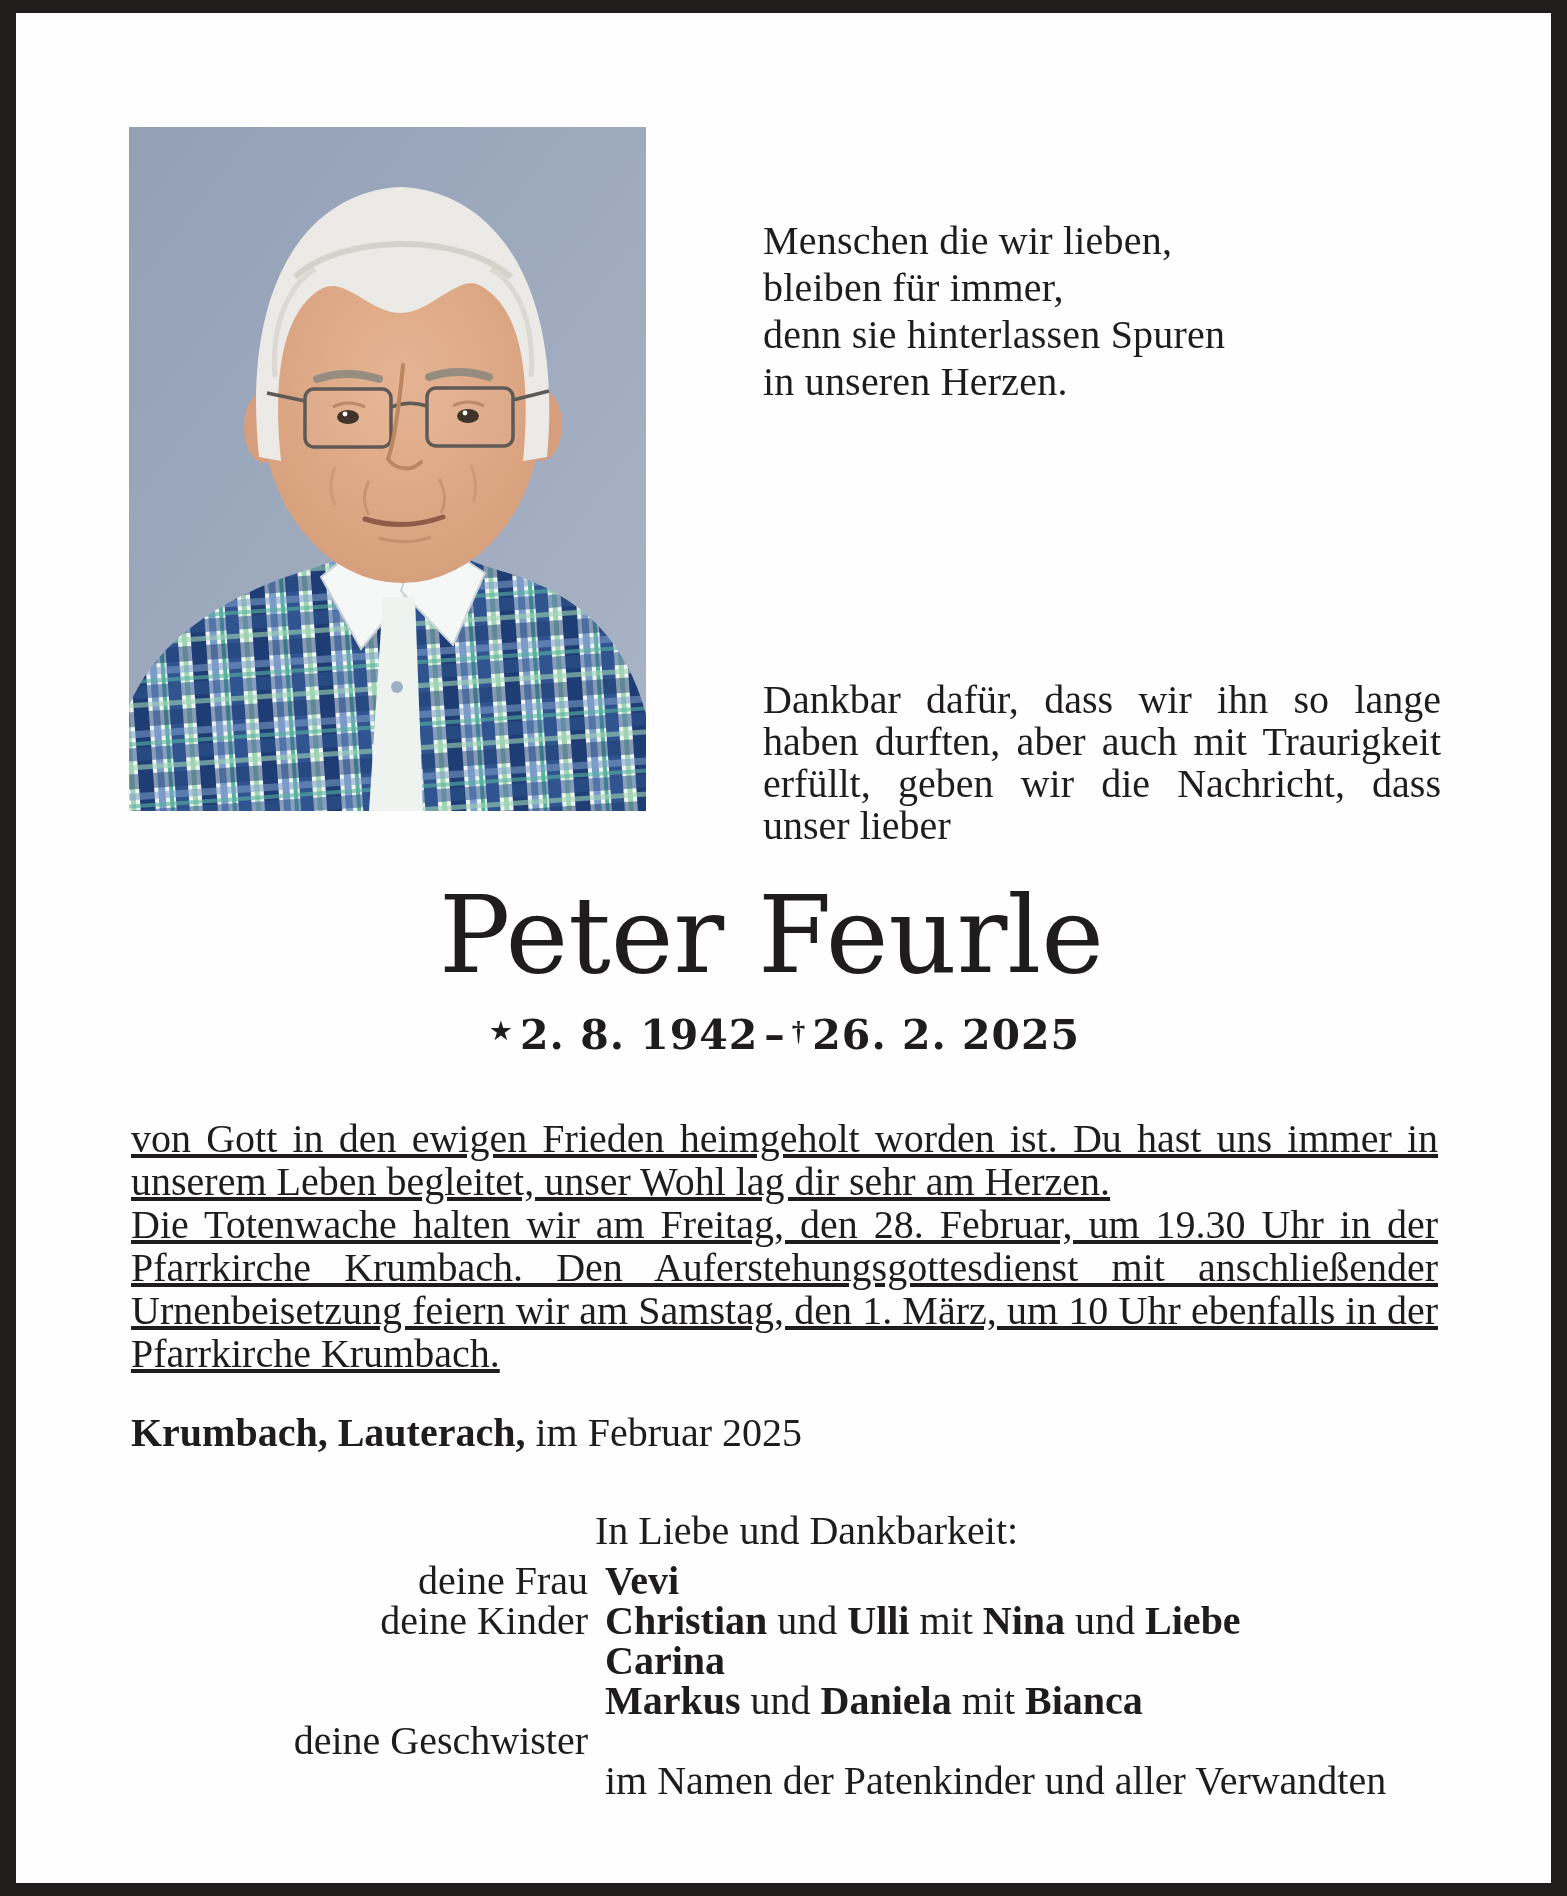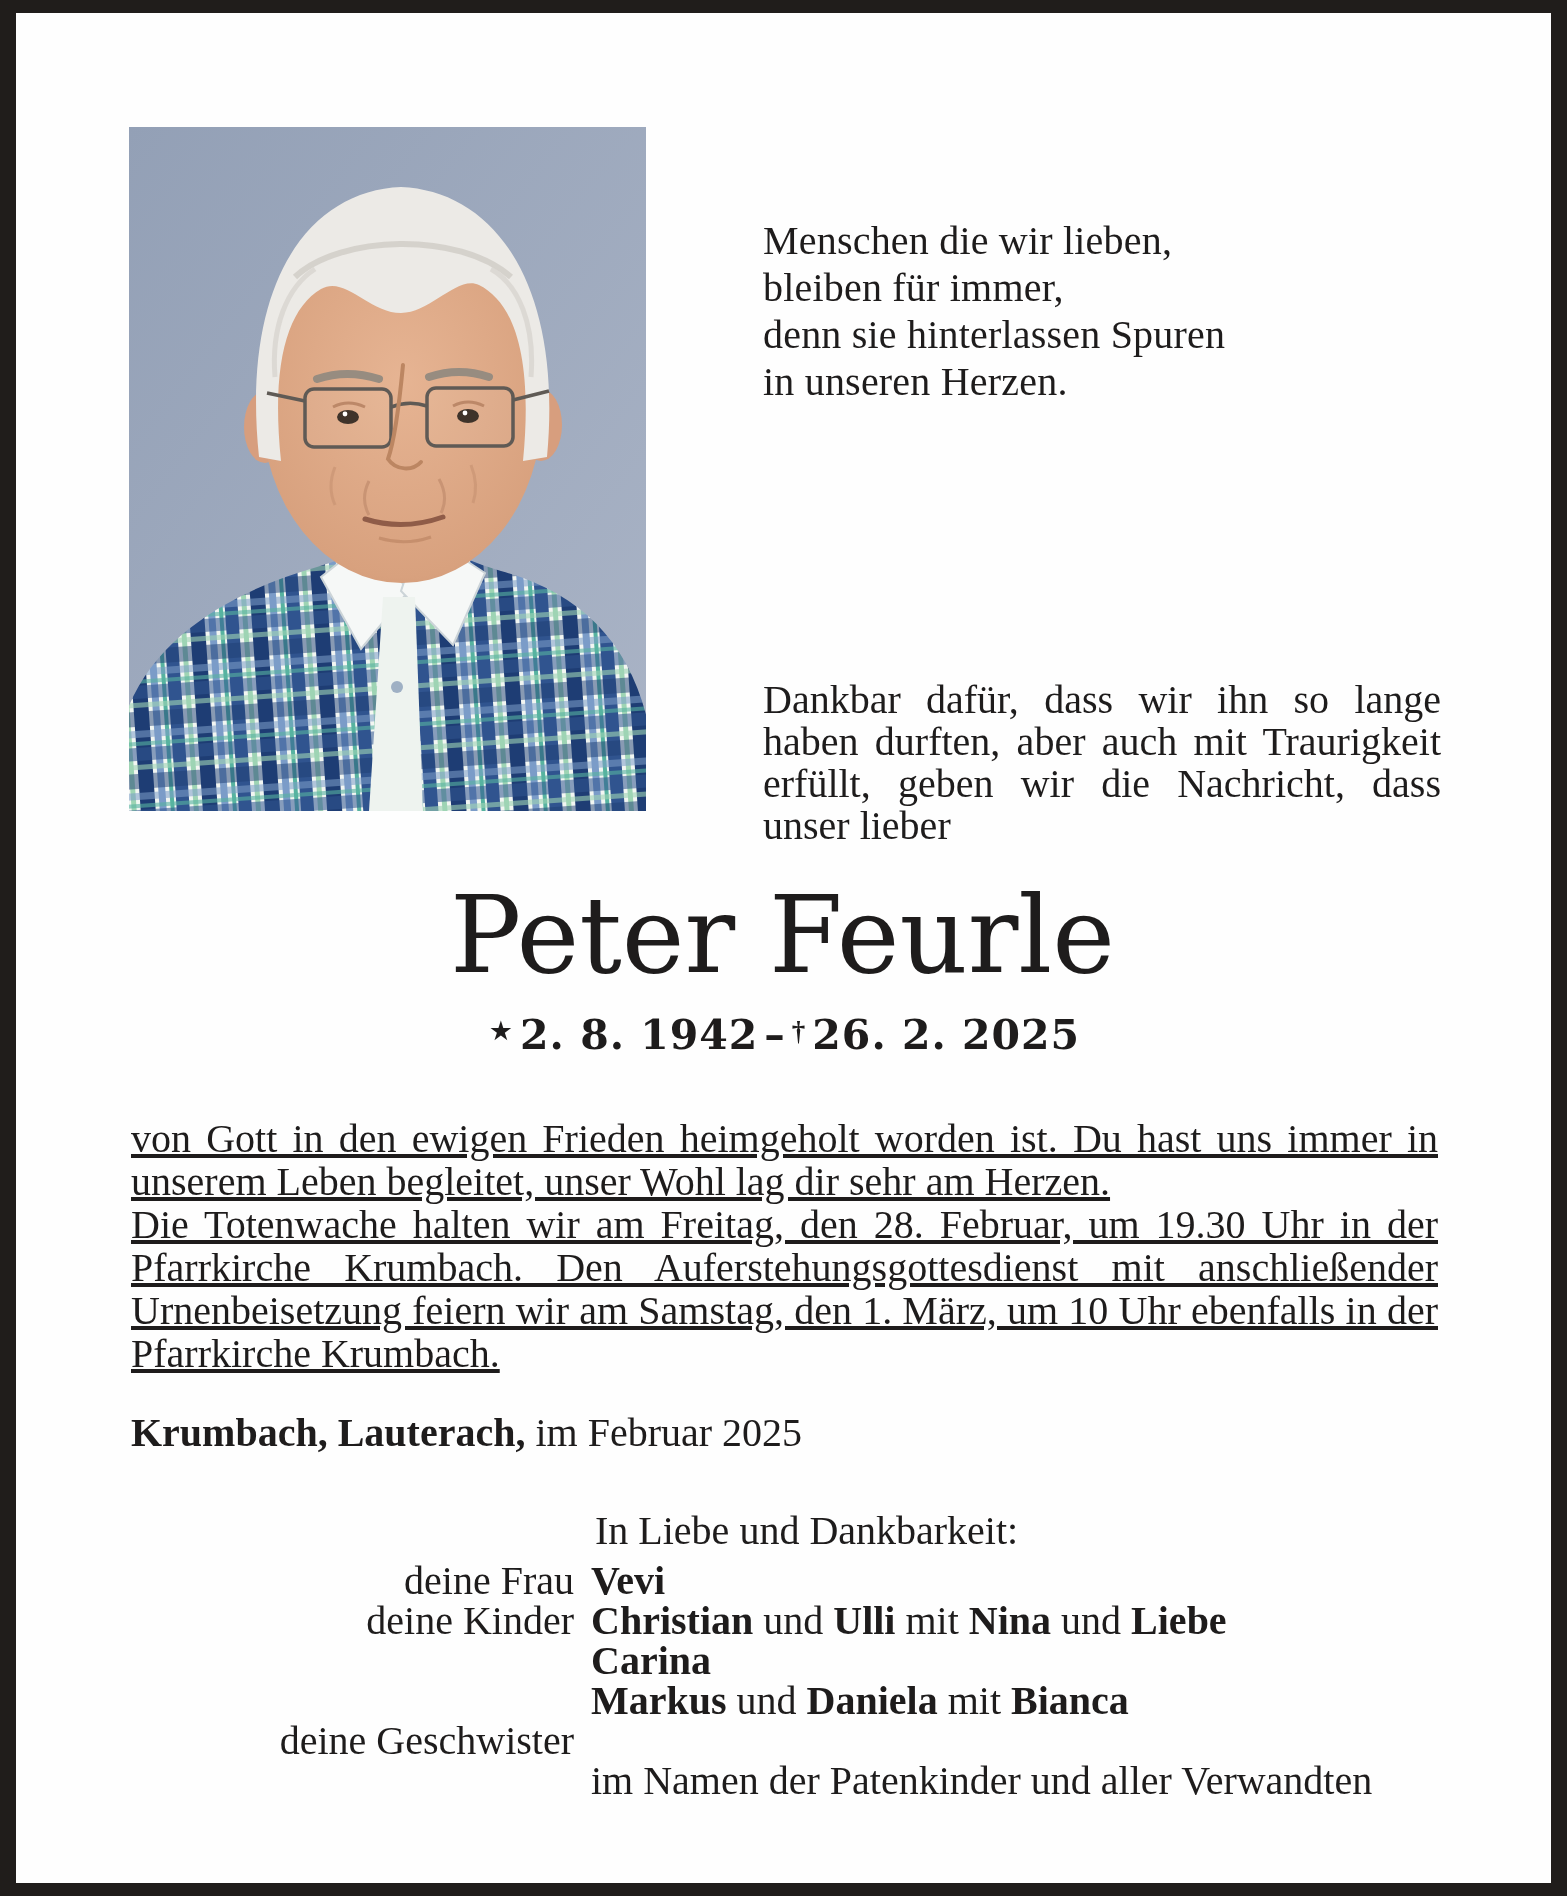"Peter Feurle" .name { left: 113px -> 102px }
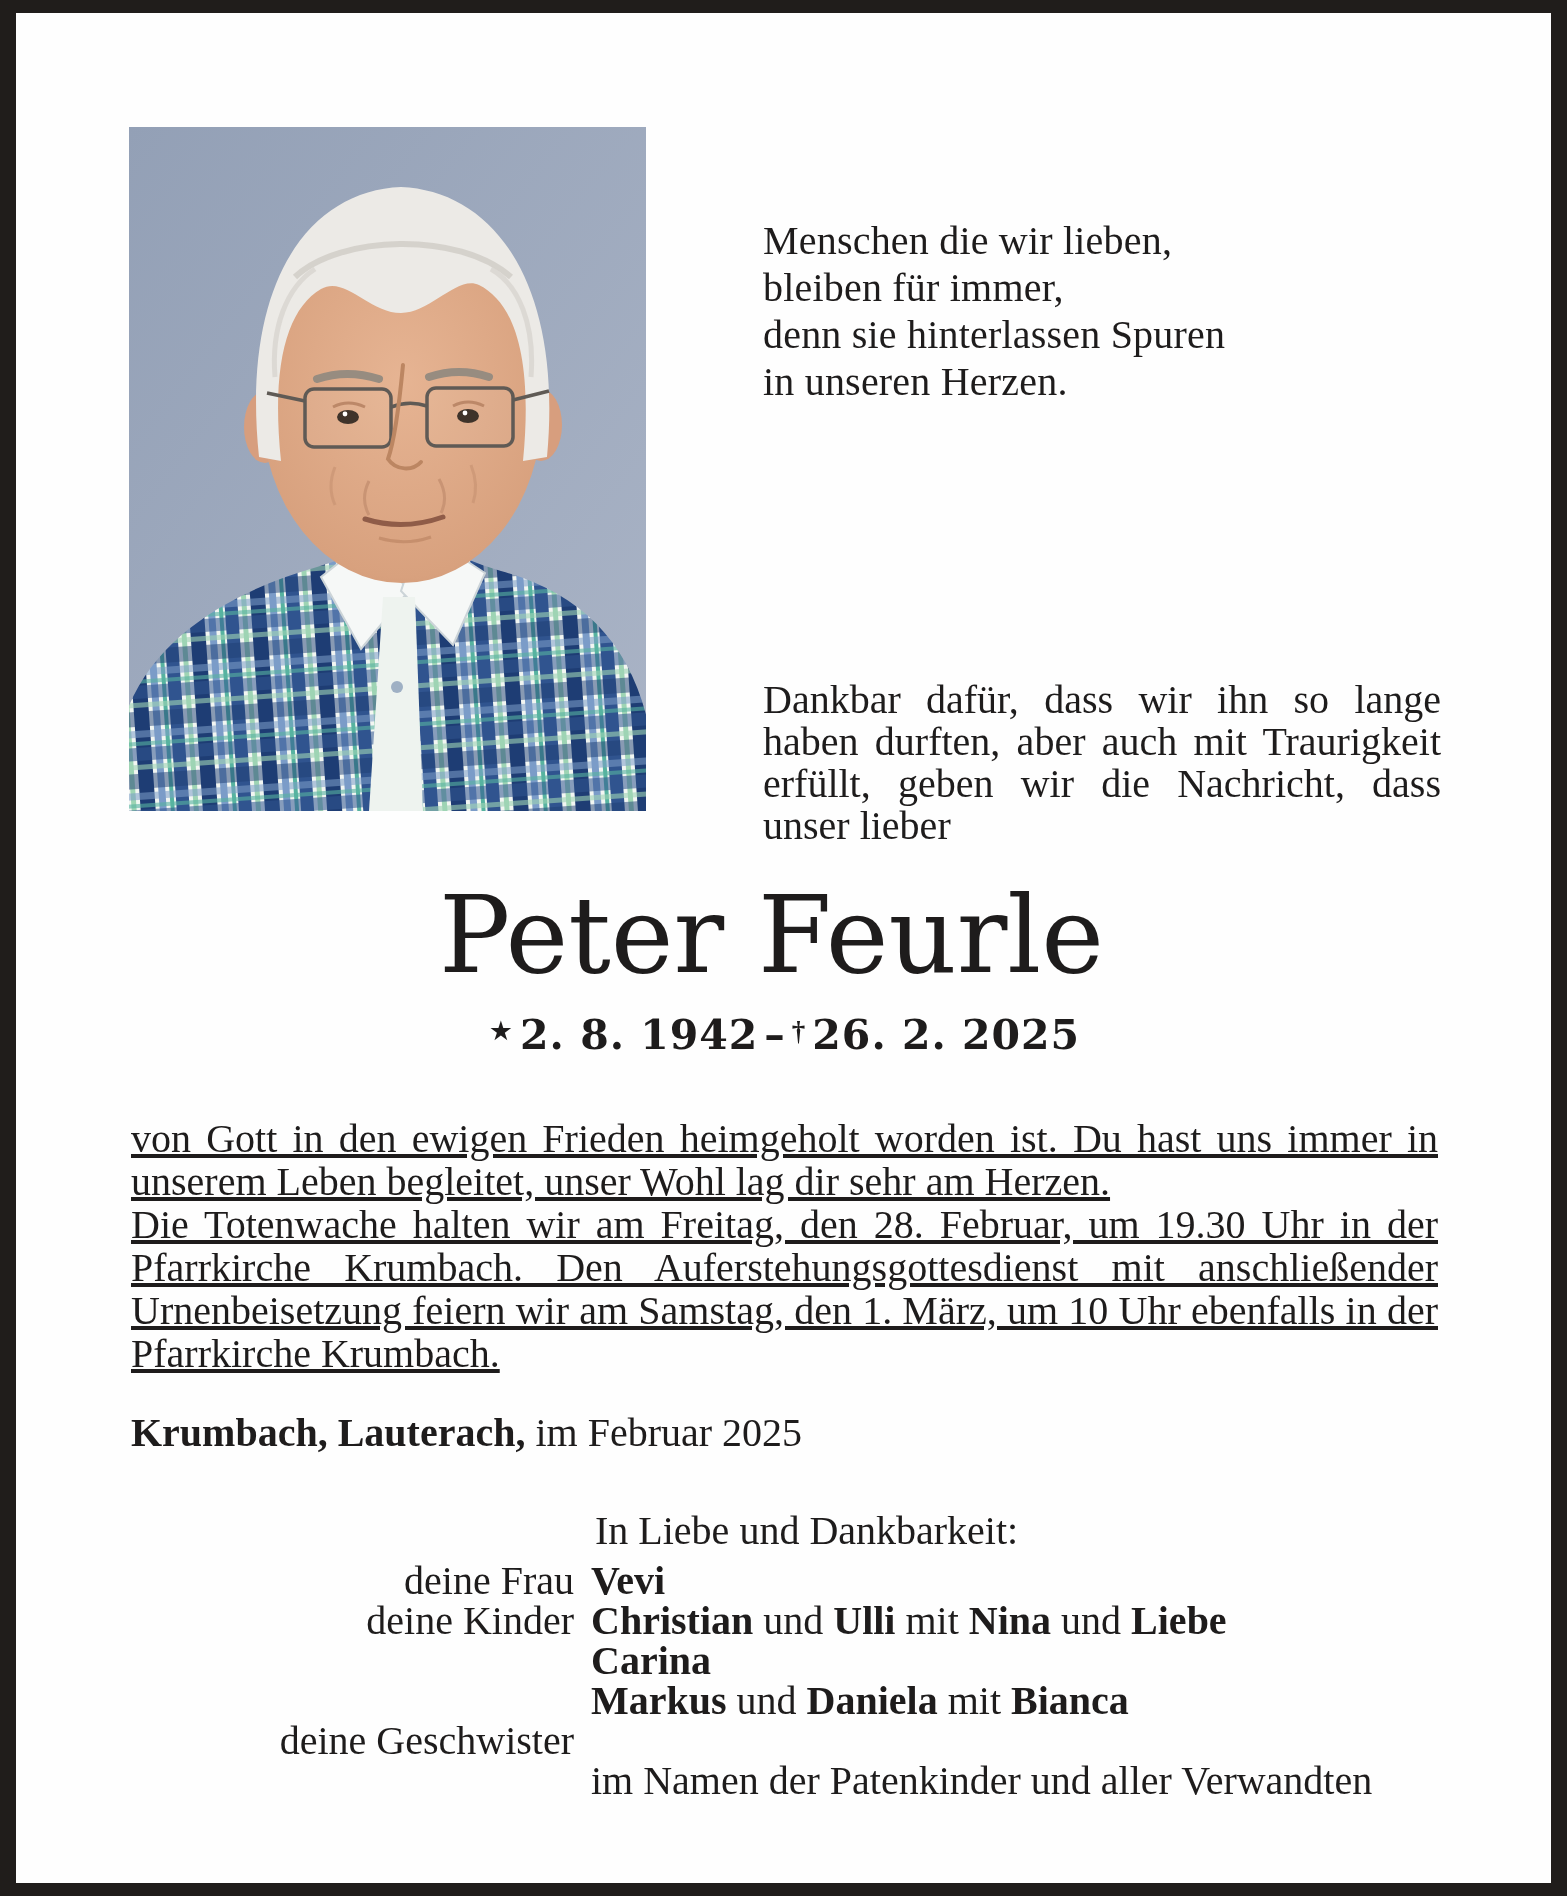"deine Frau" .family { left: 111px -> 125px }
